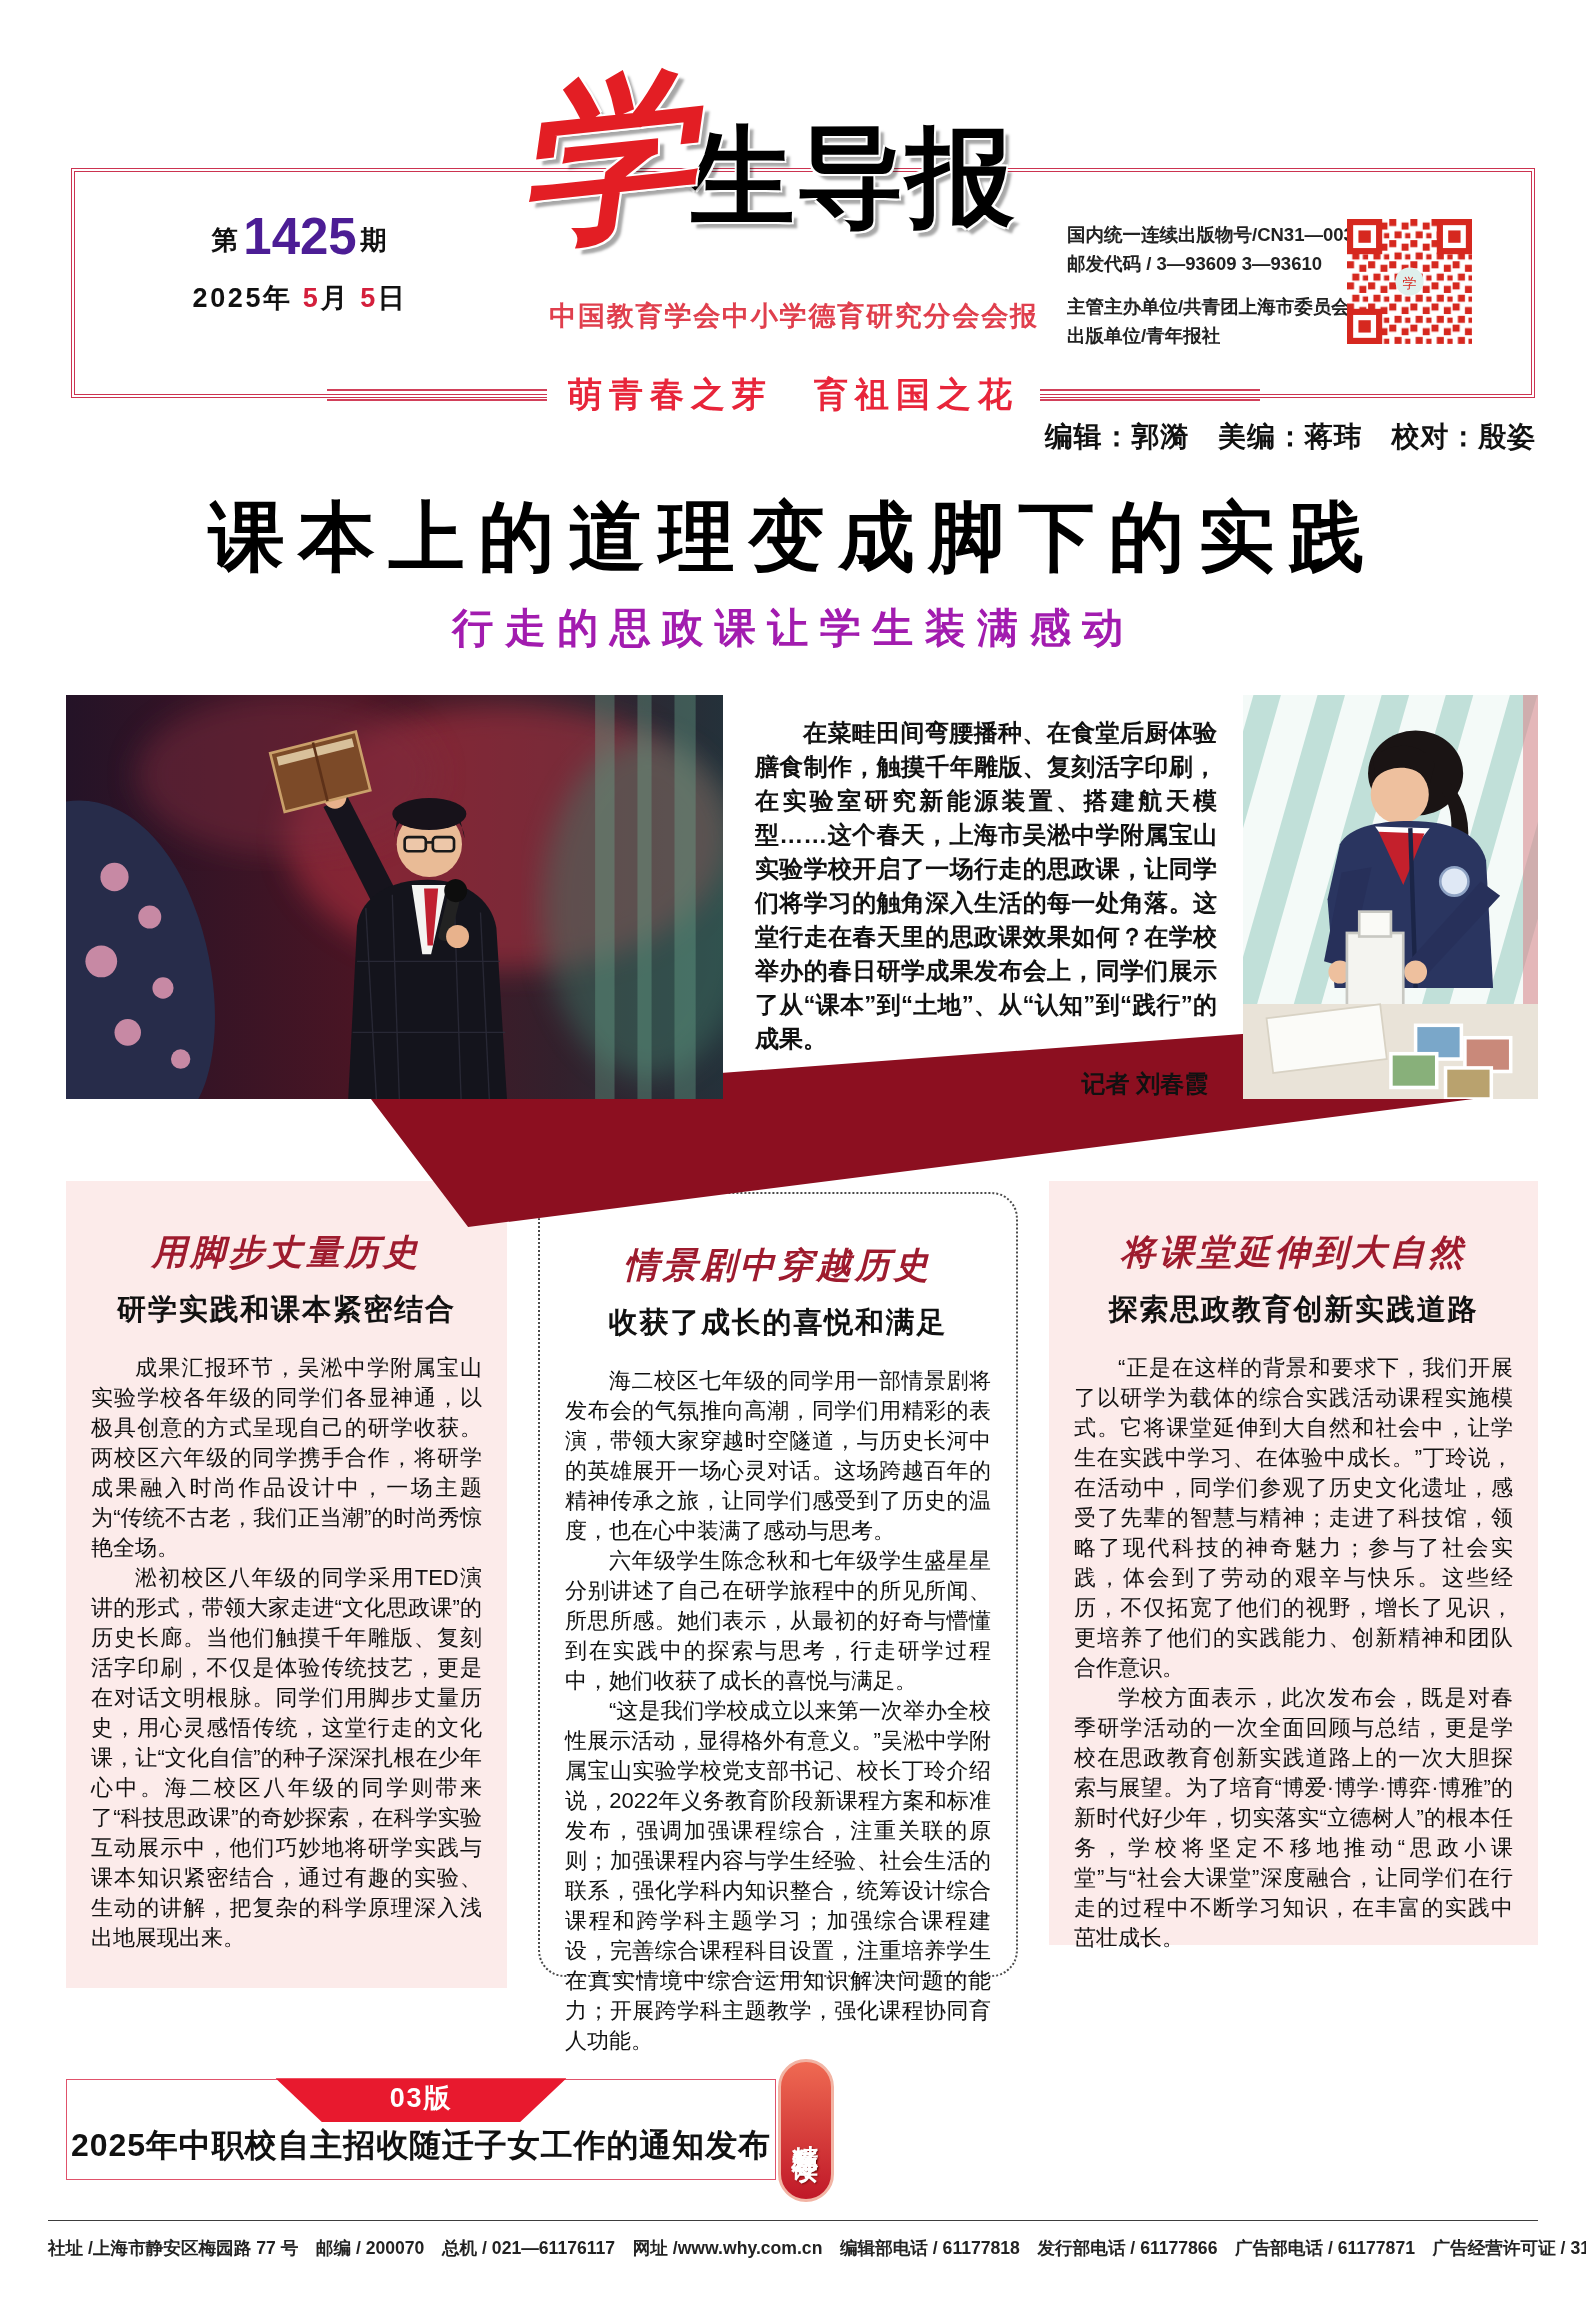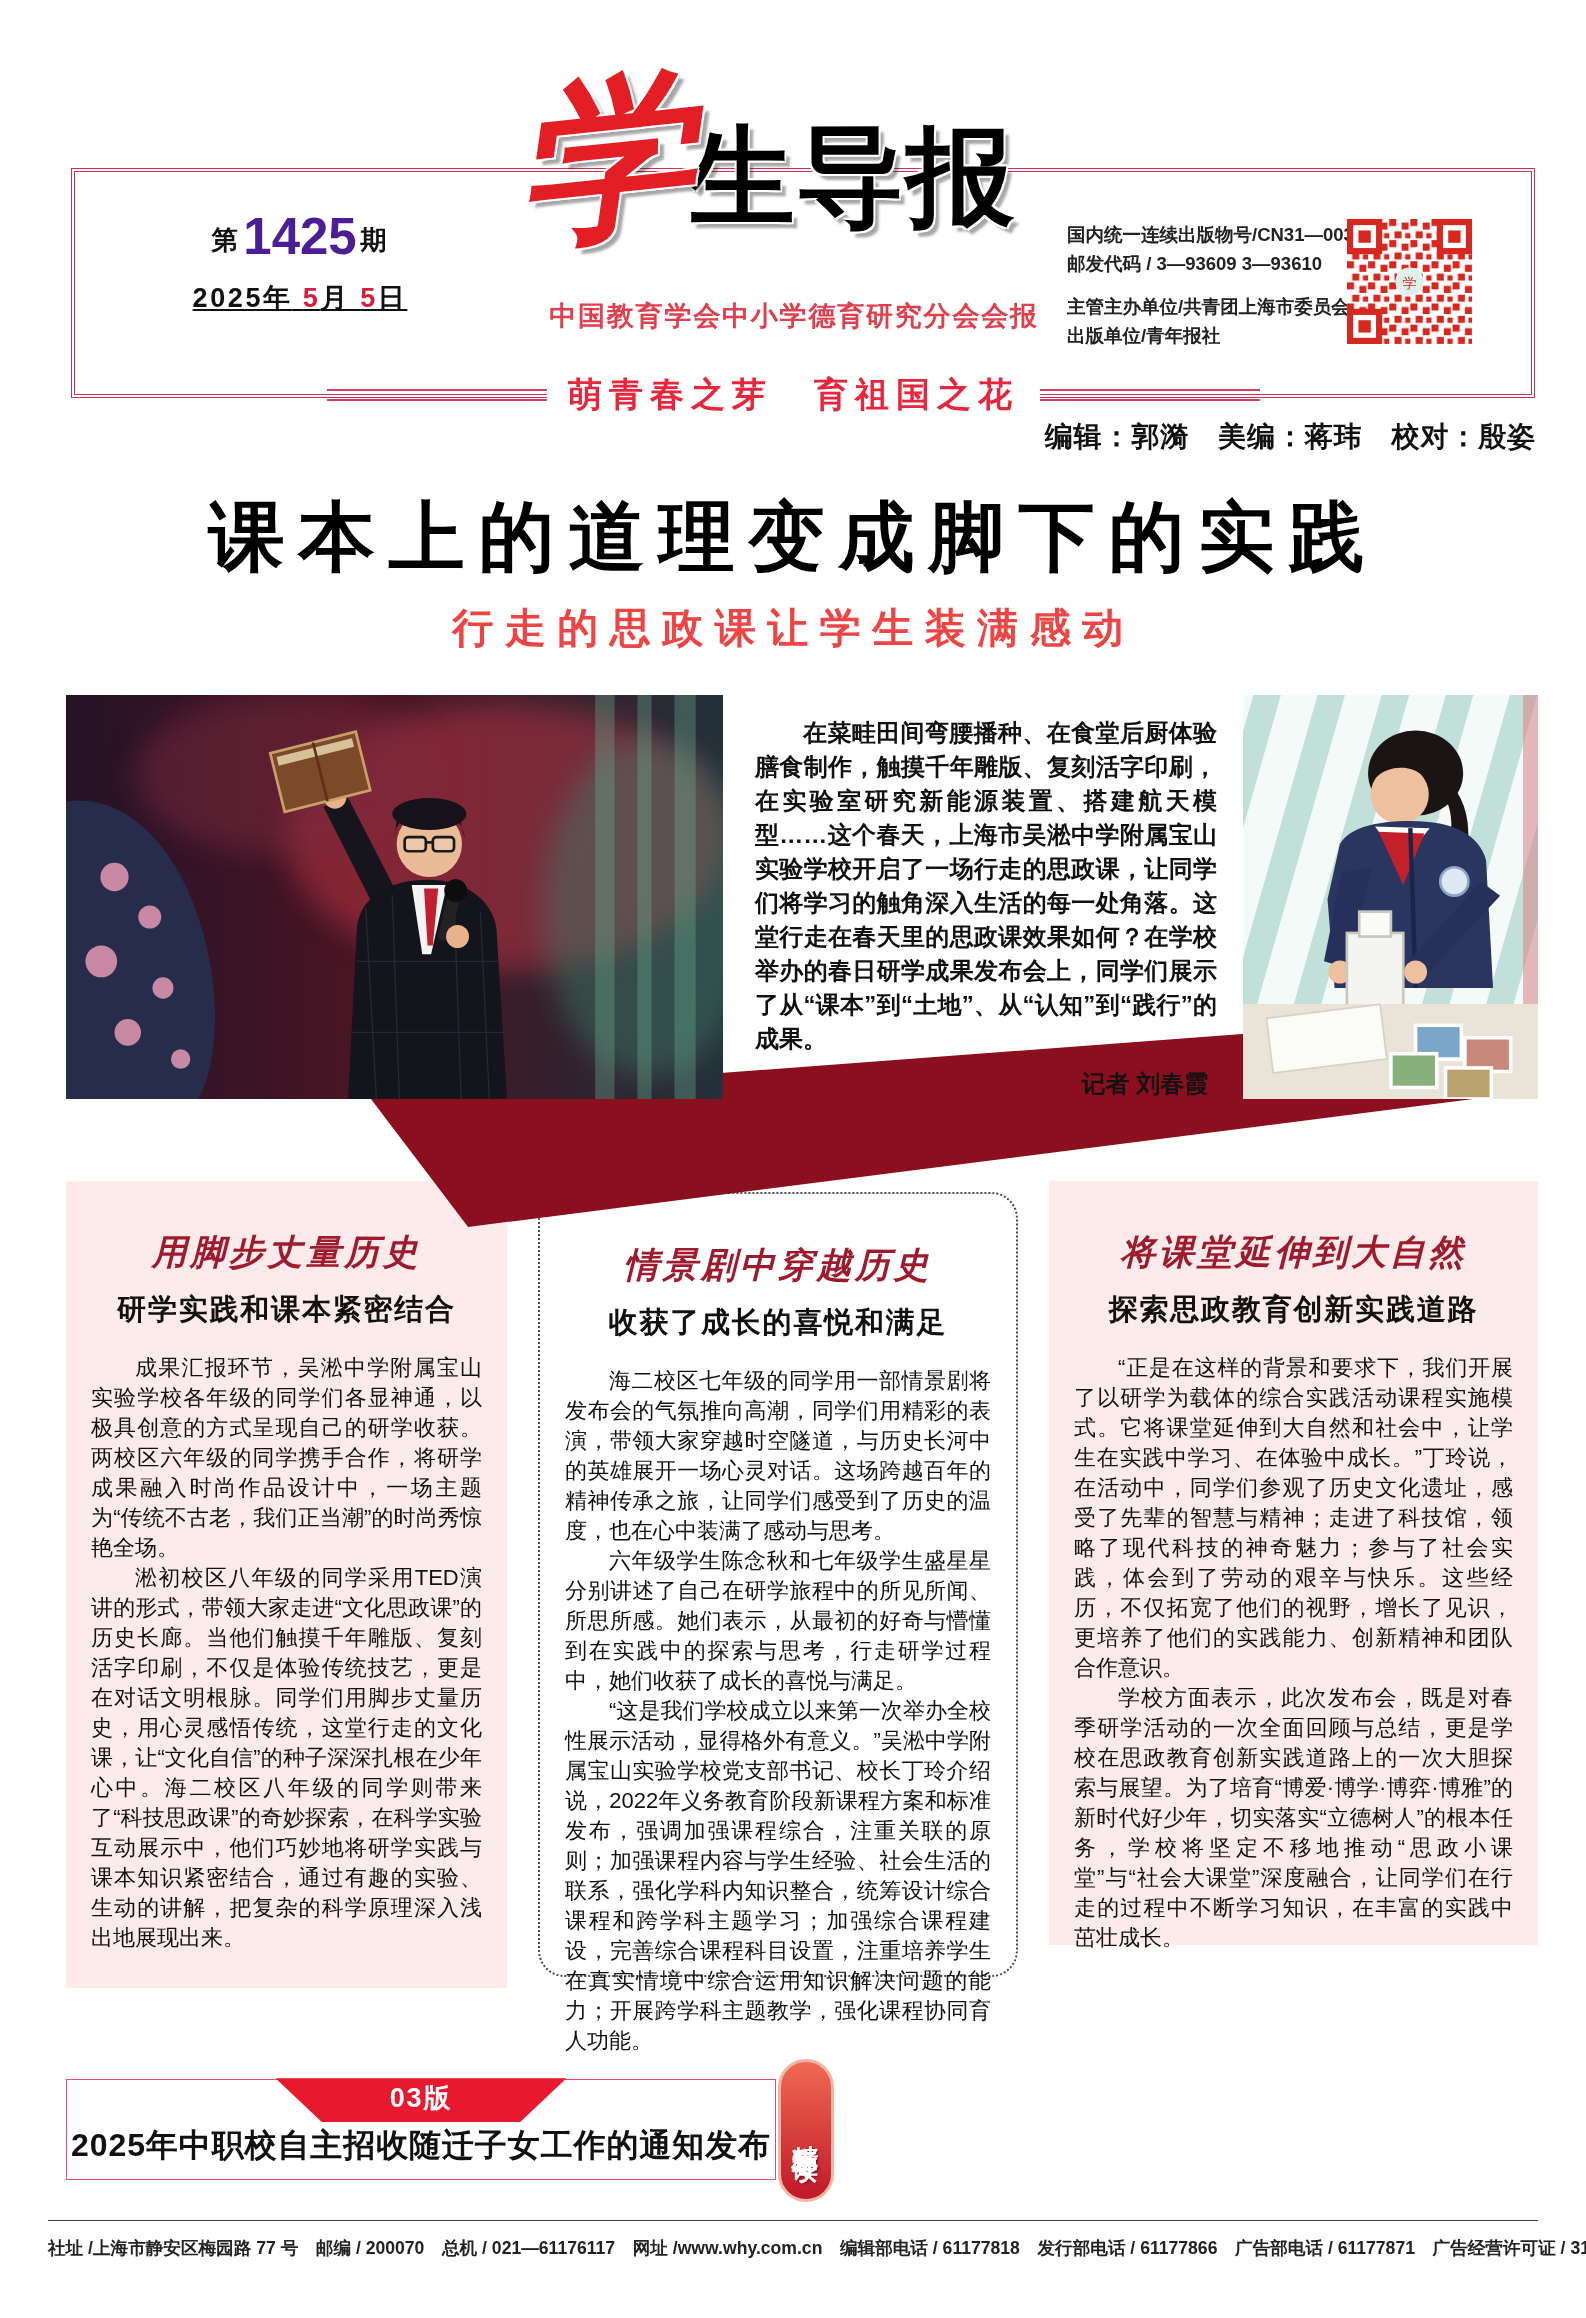"2025年 5月 5日" .date-line { text-decoration: underline -> none }
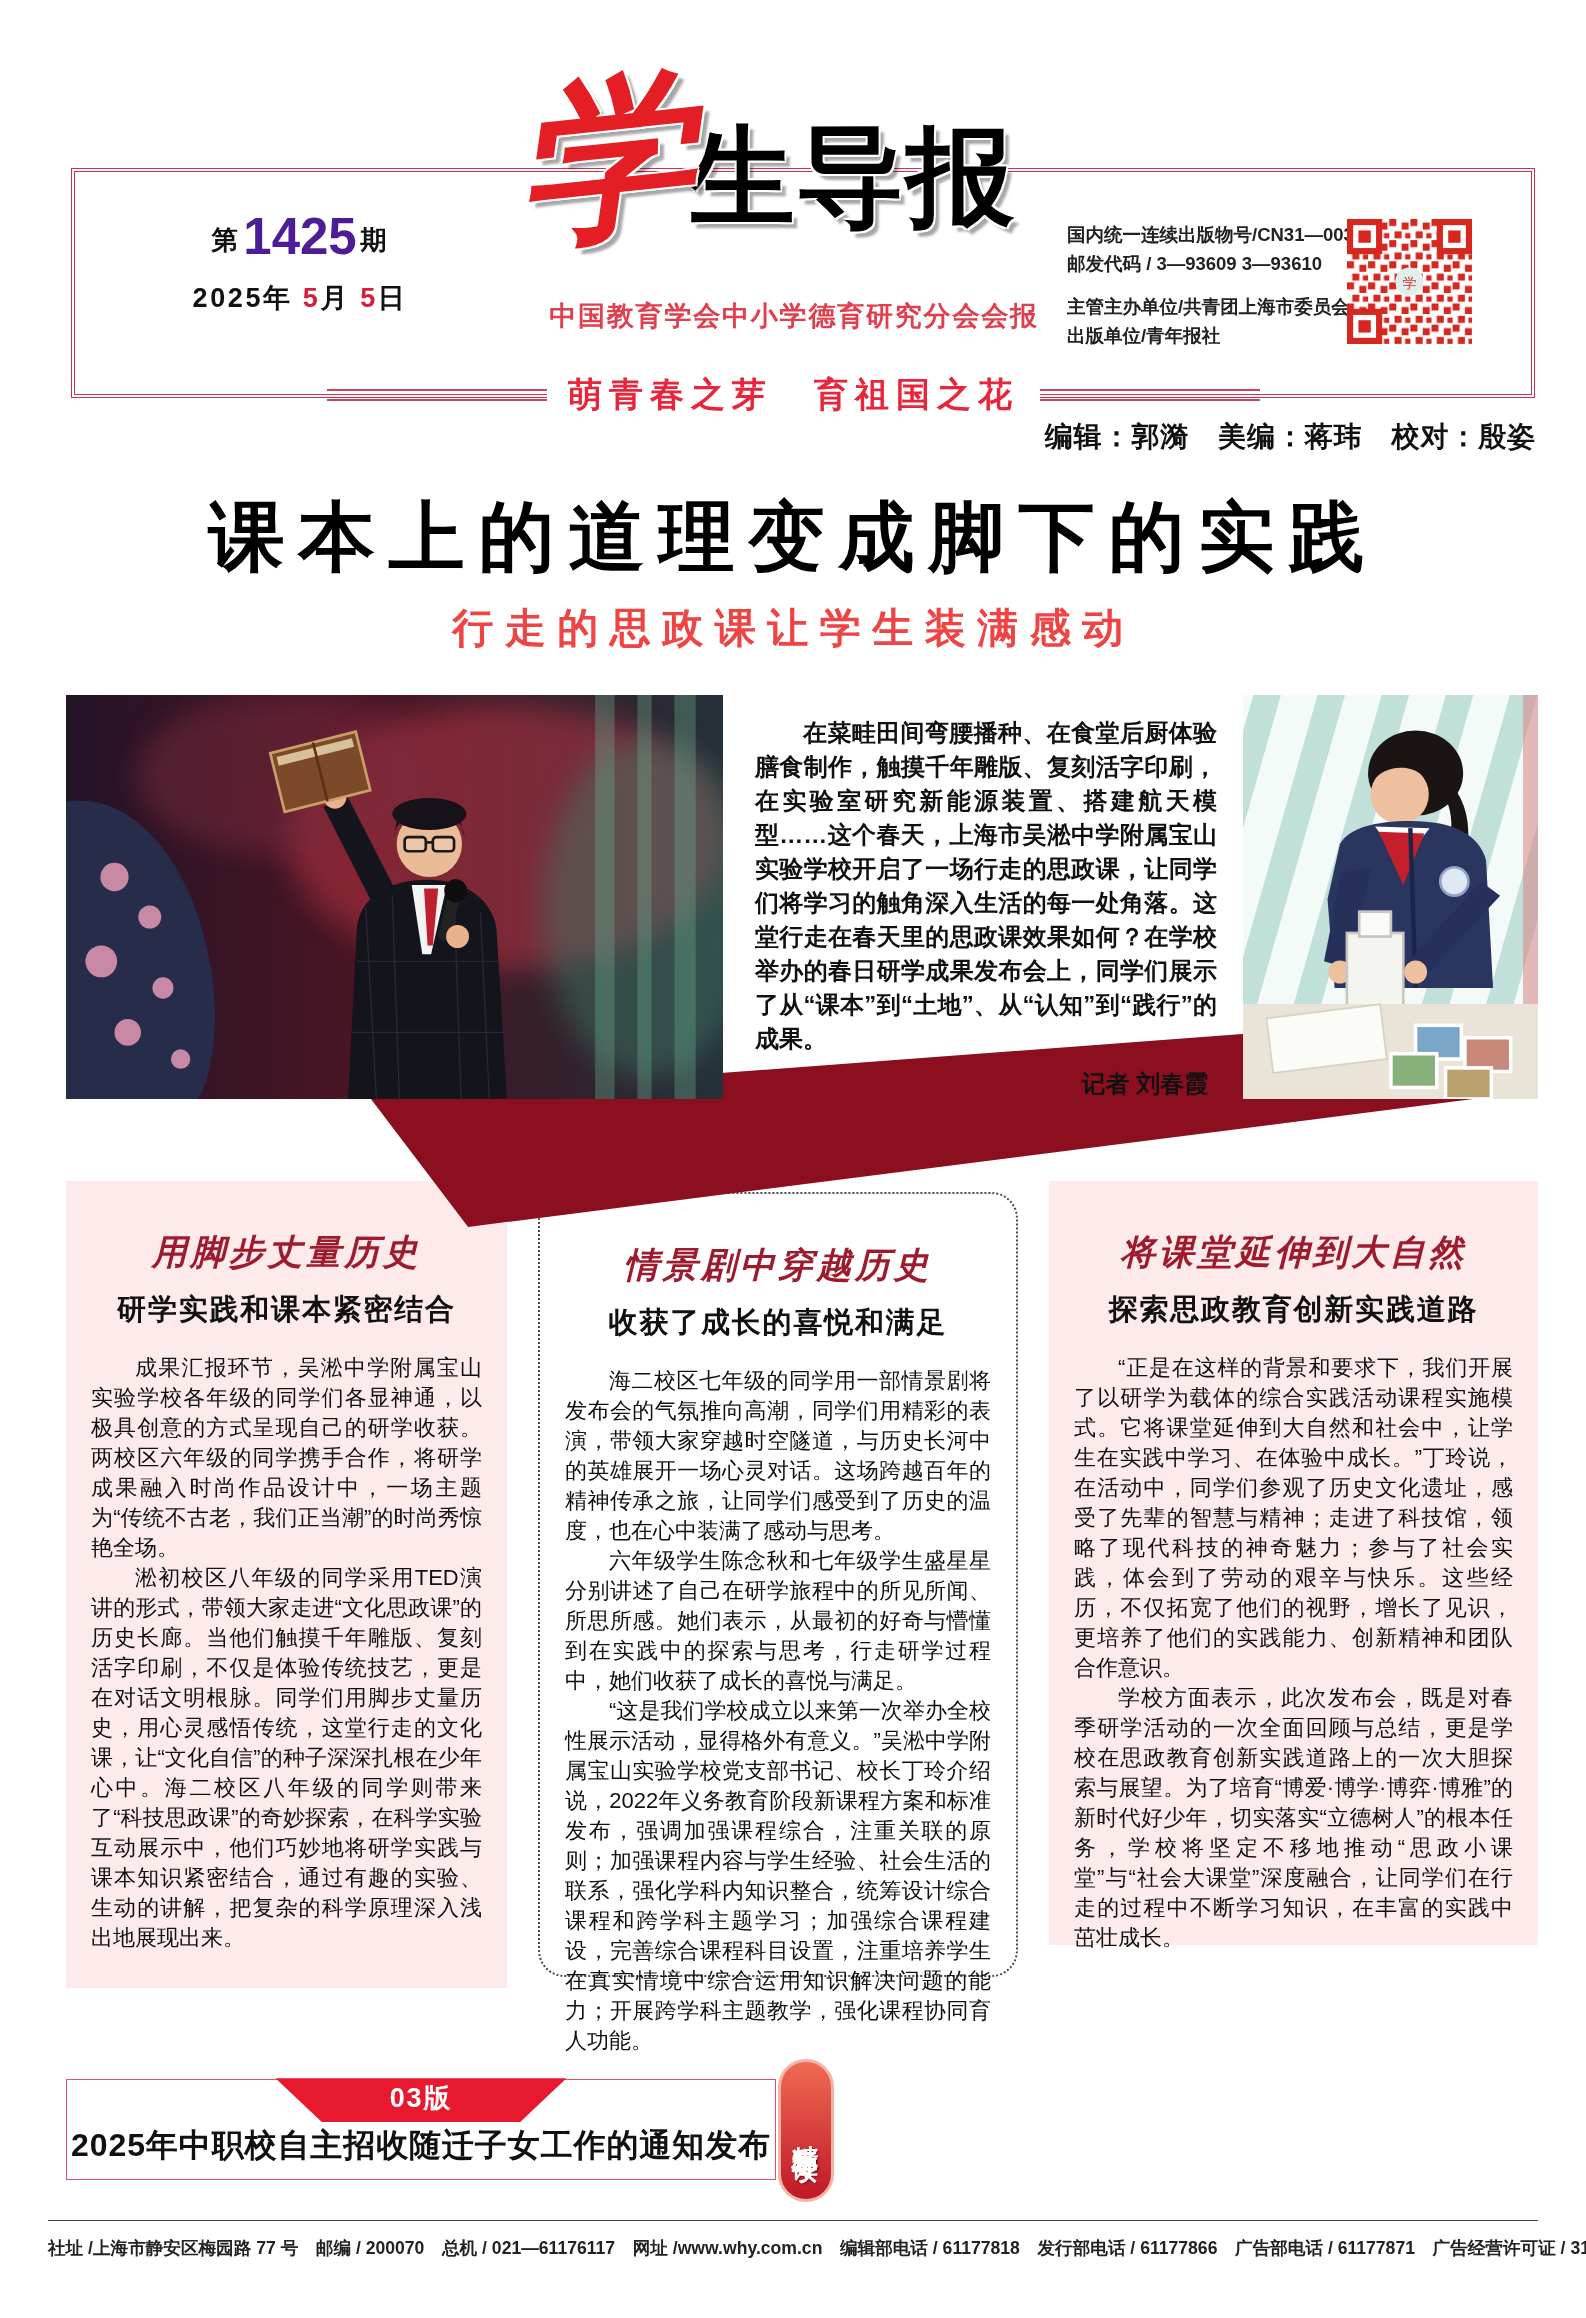"行走的思政课让学生装满感动" .subhead { color: #ef4444 -> #a21caf }
